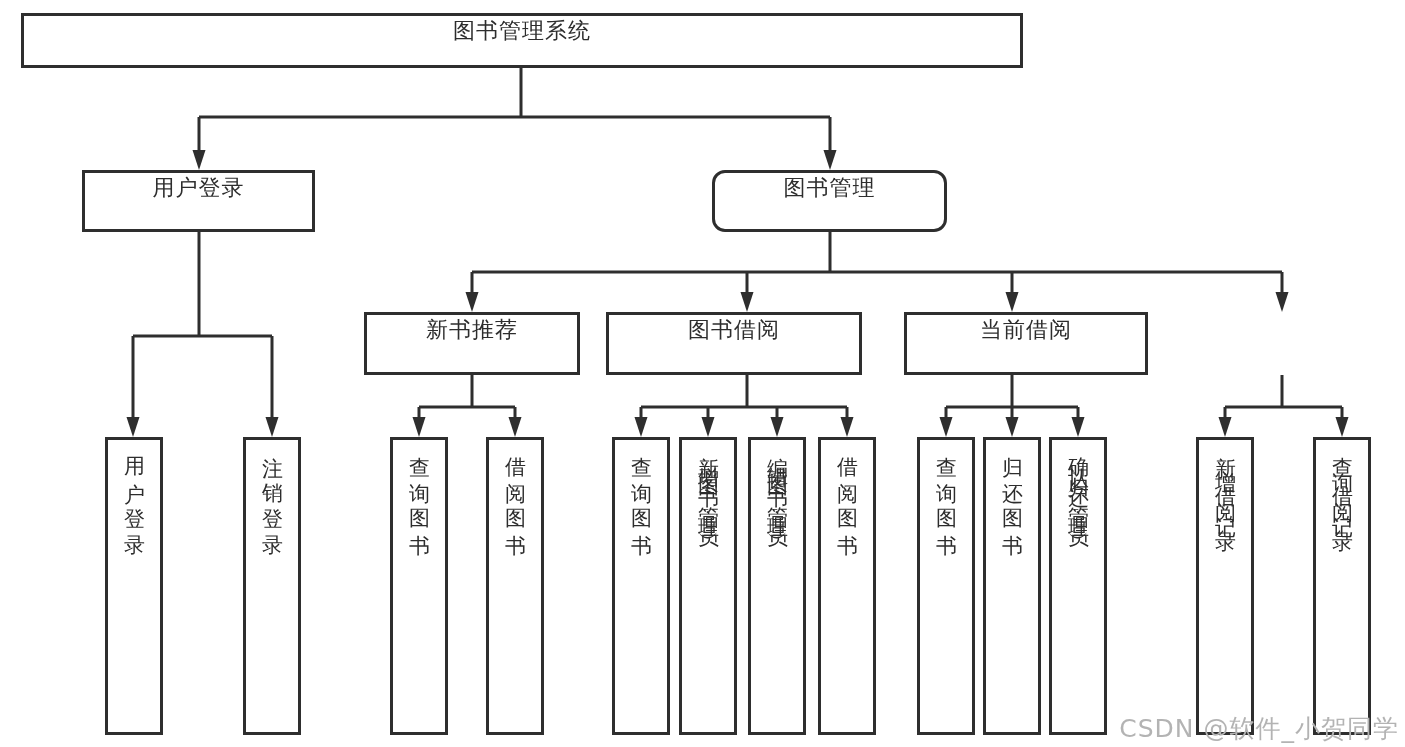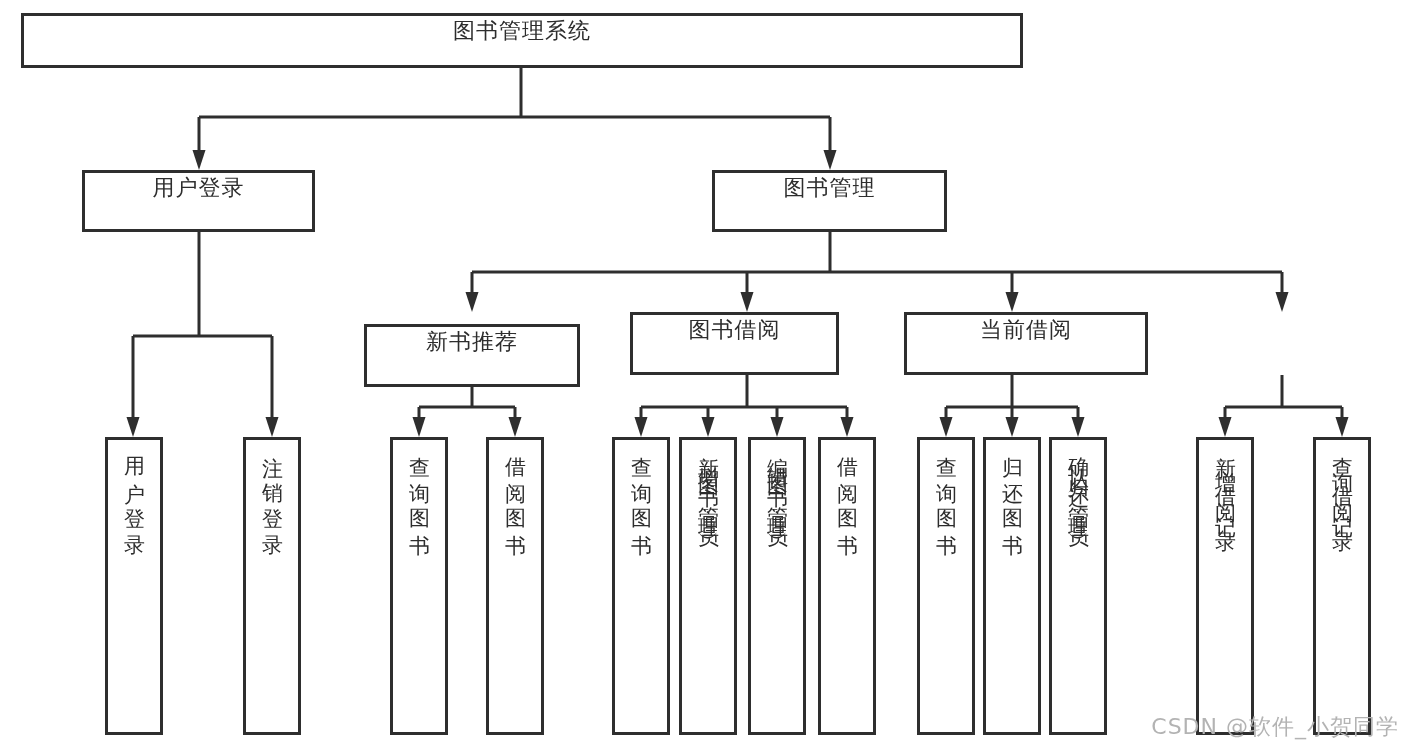"图书管理" .n-mgmt { border-radius: none -> 13px }
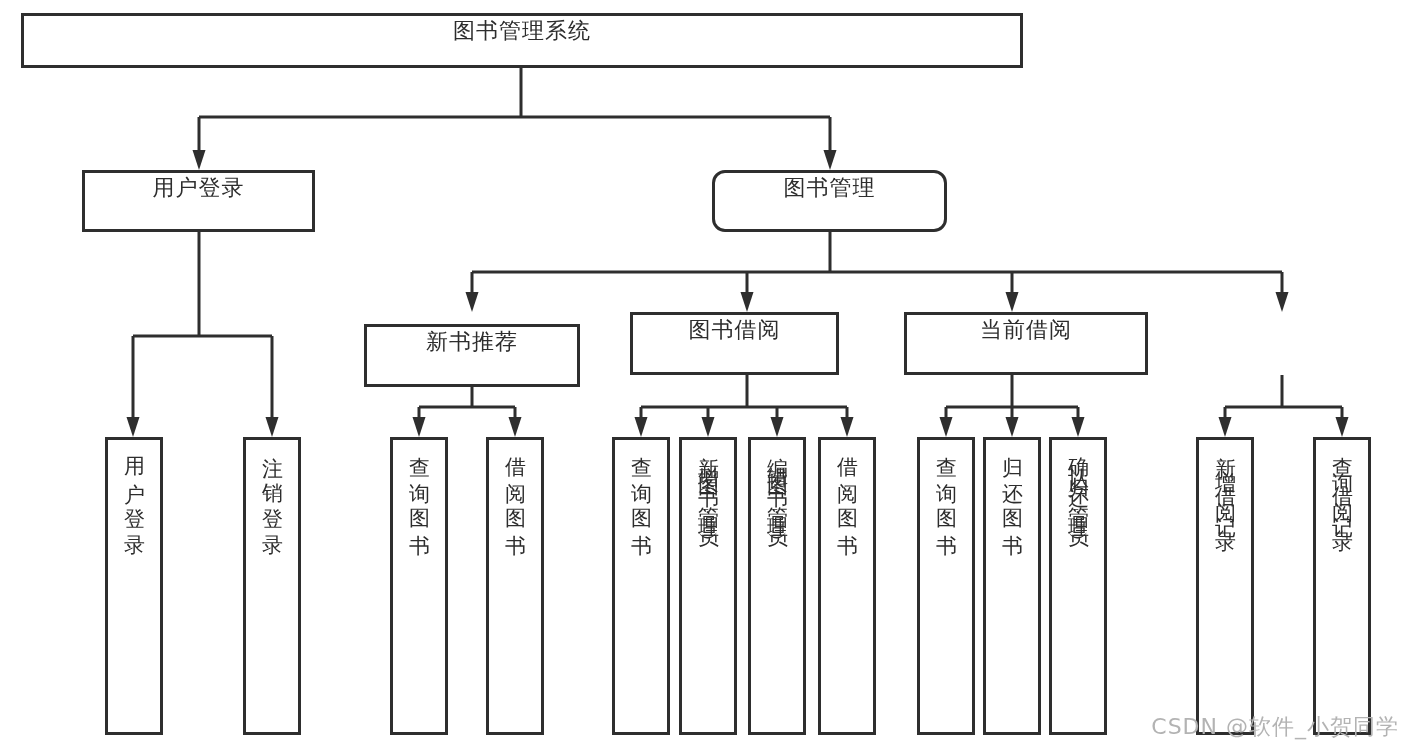"新书推荐" .n-newbook { top: 324px -> 312px }
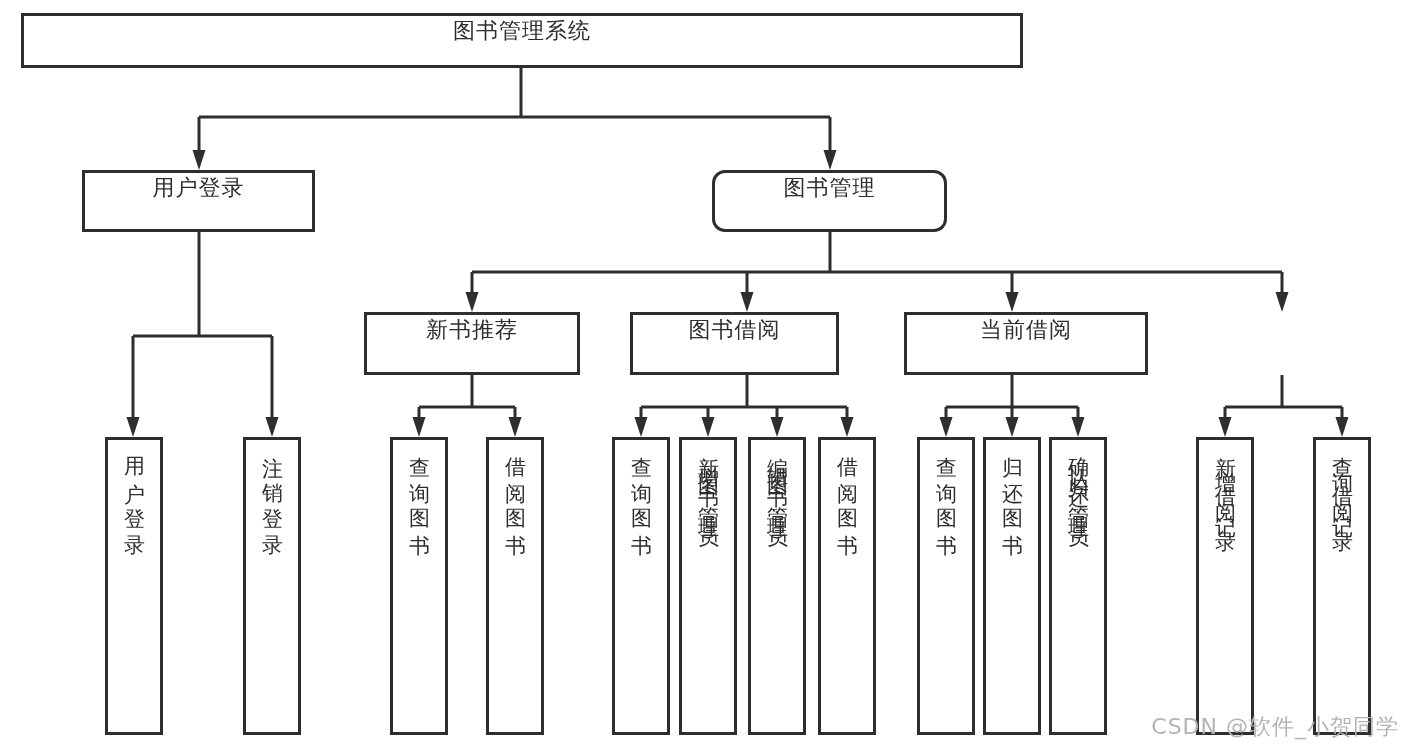"图书借阅" .n-borrow { left: 630px -> 606px; width: 209px -> 256px }
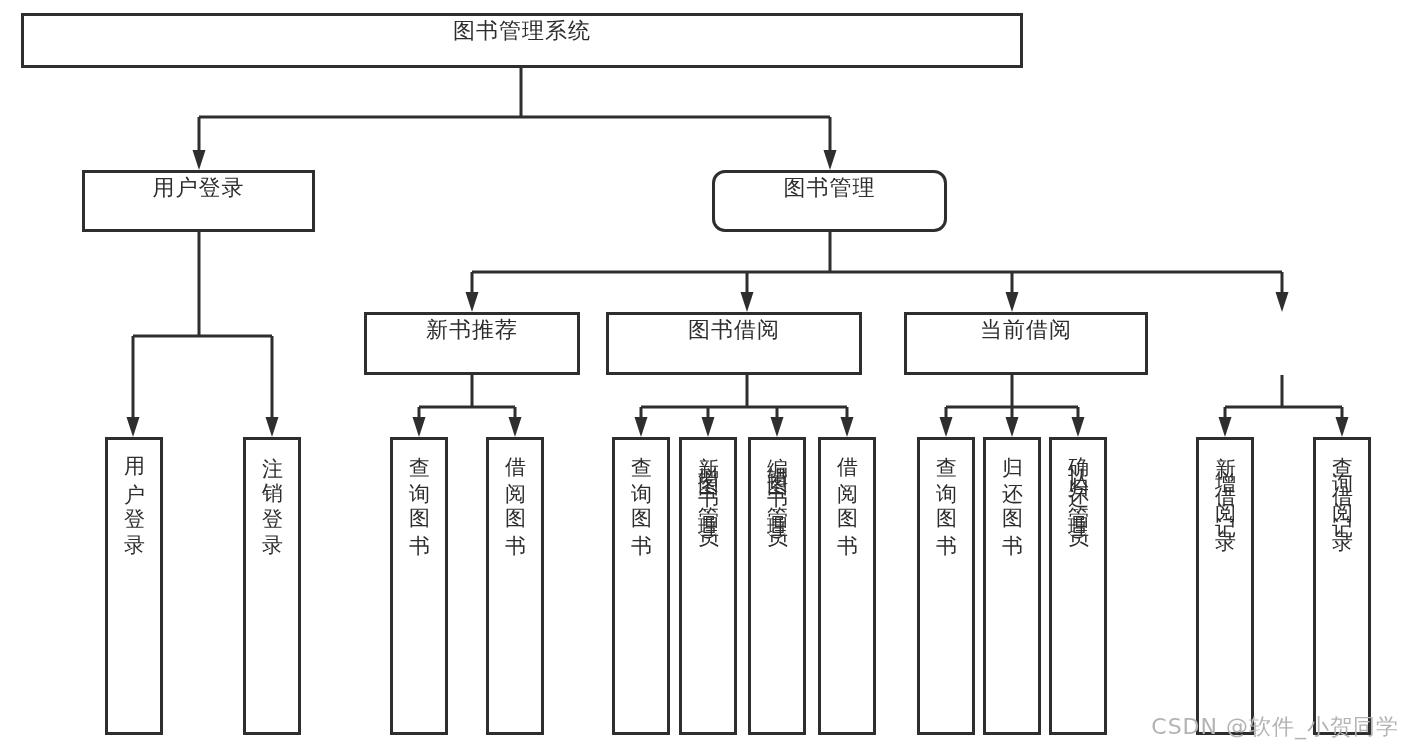"CSDN @软件_小贺同学" .watermark { font-size: 22px -> 25px }
